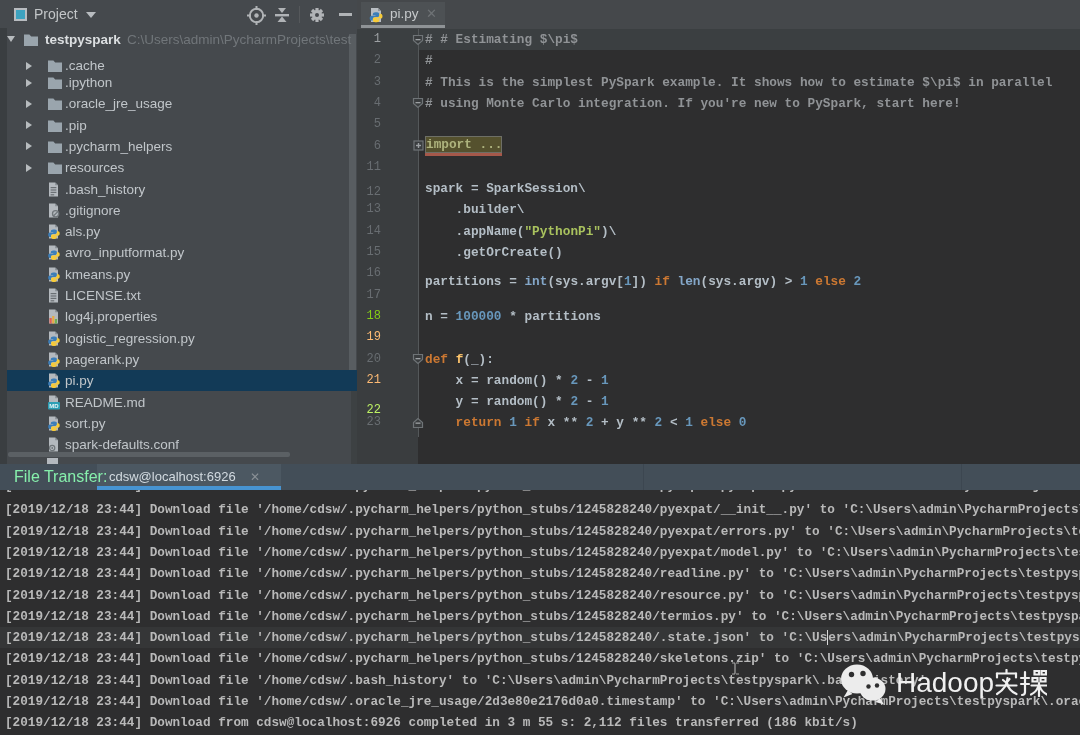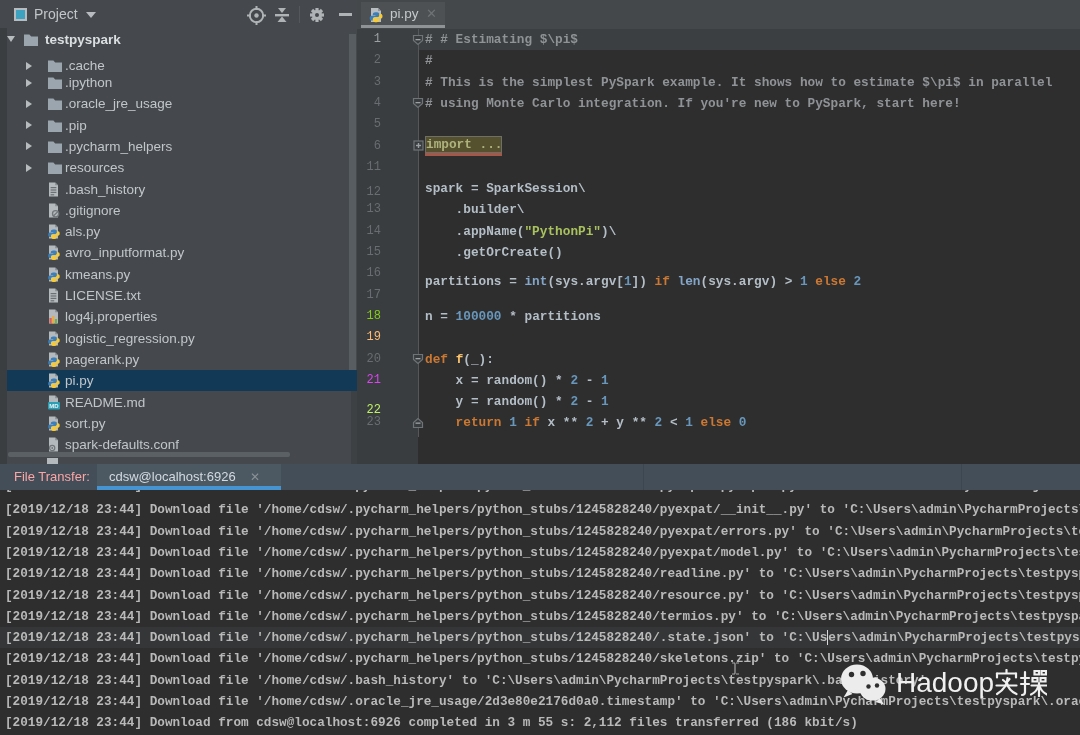"C:\Users\admin\PycharmProjects\test" span.abs { html: none -> <span>C:\Users\admin\PycharmProjects\test</span> }
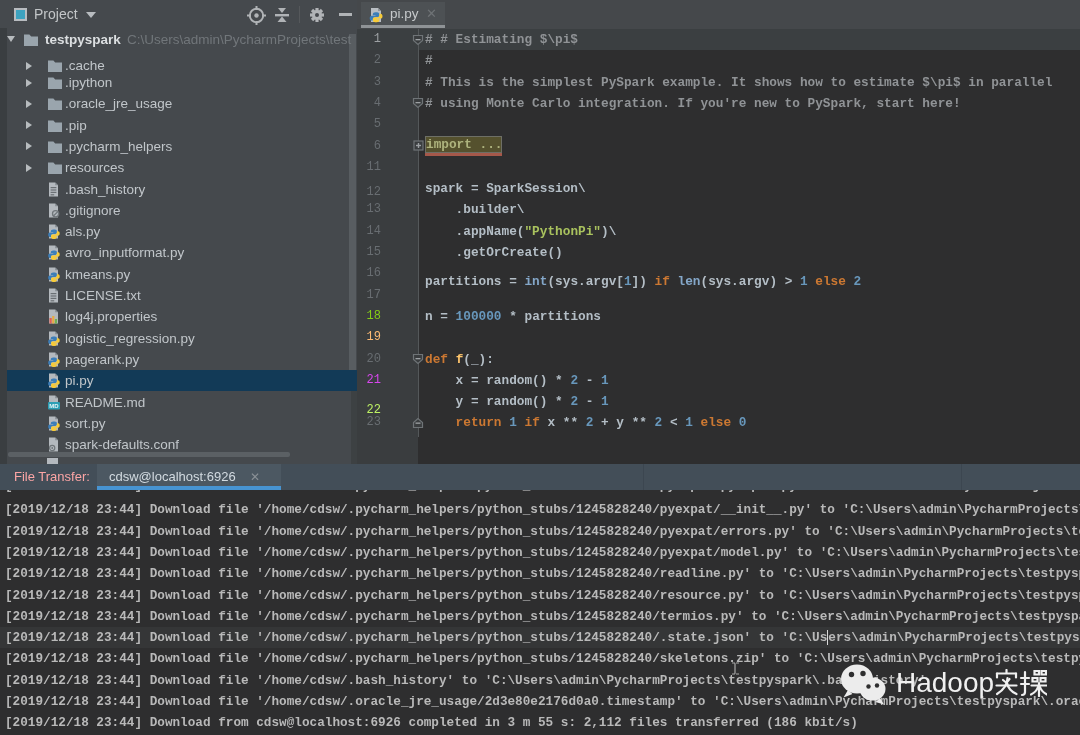"21" div.ln { color: #d946ef -> #fdba74 }
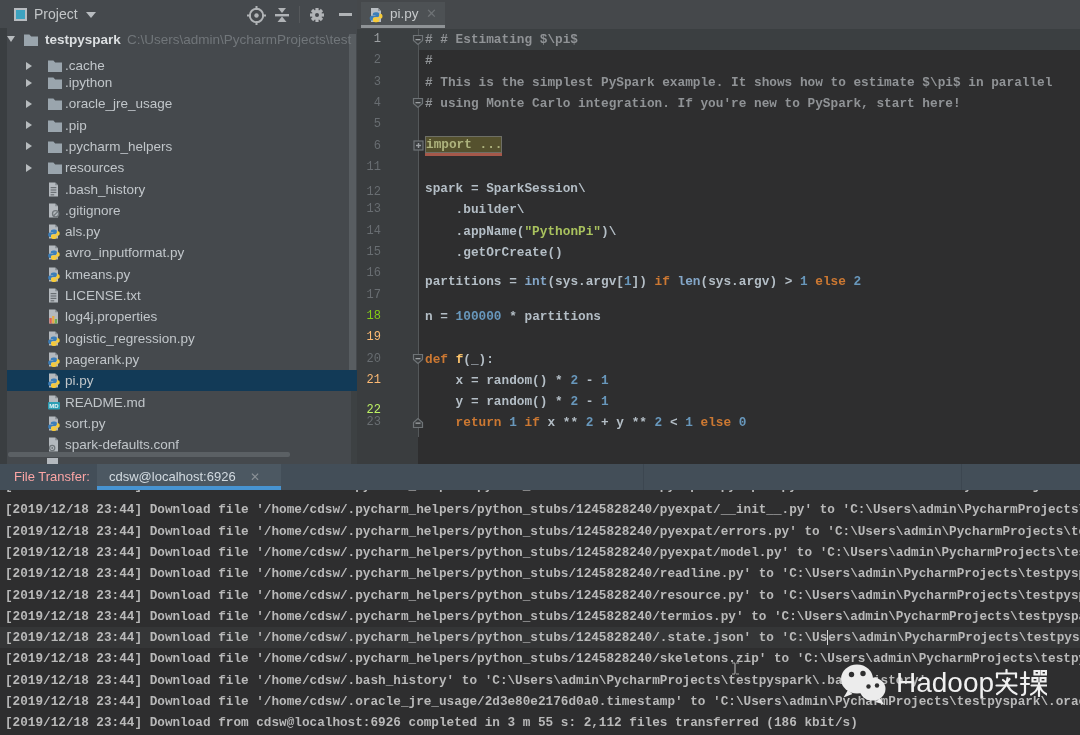"File Transfer:" div.abs { color: #fca5a5 -> #86efac; font-size: 13px -> 16px }
